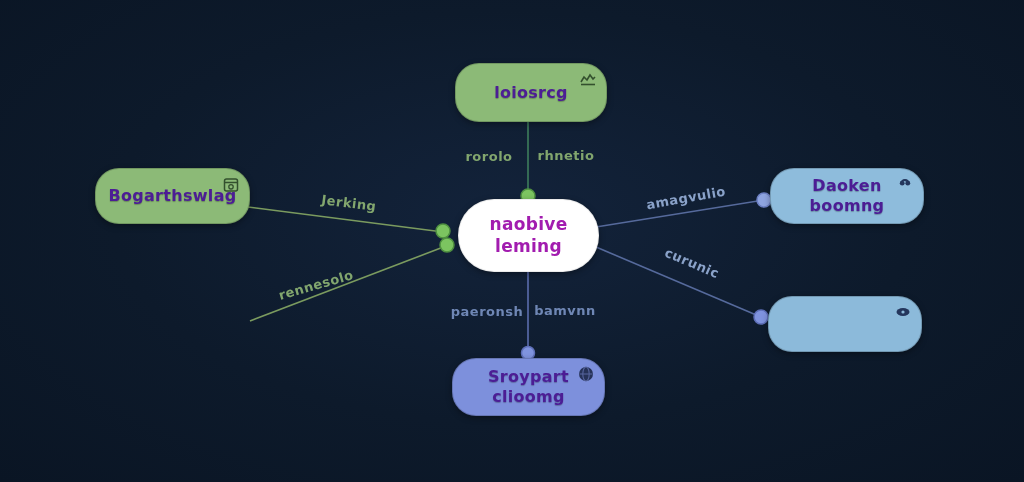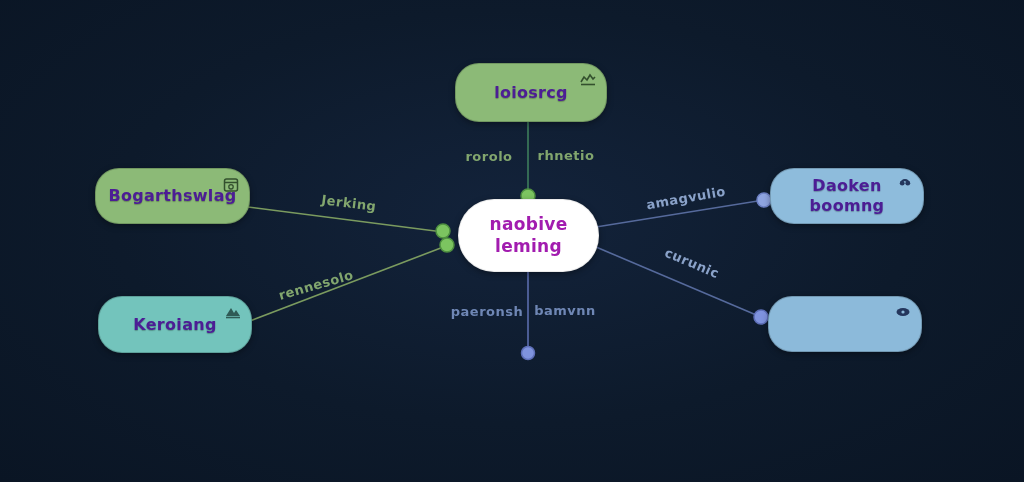"Keroiang" div.node { html: <div> <span>Keroiang</span> <svg> <polygon></polygon> <line></line> </svg> </div> -> none }
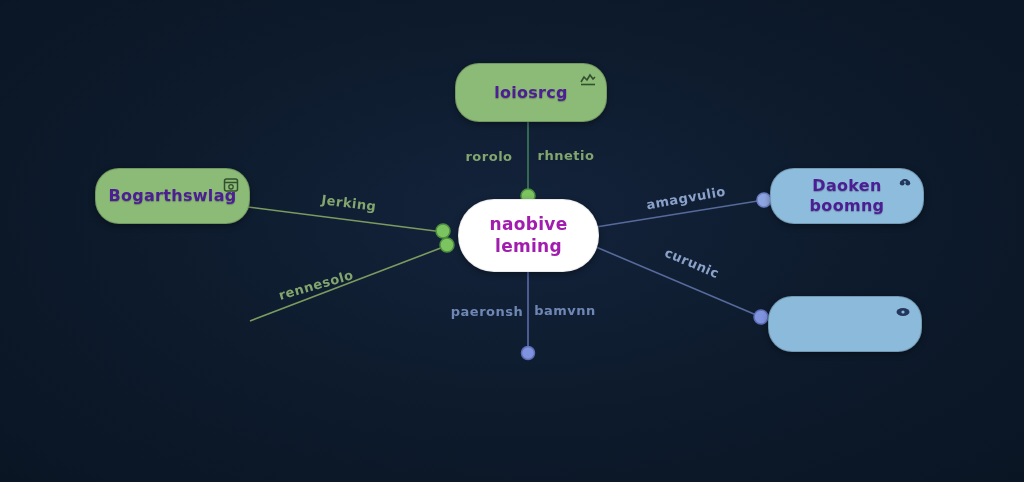"Sroypart" div.node { html: none -> <div> <span> <span>Sroypart</span><br> <span>clioomg</span> </span> <svg> <circle></circle> <ellipse></ellipse> <line></line> </svg> </div> }
